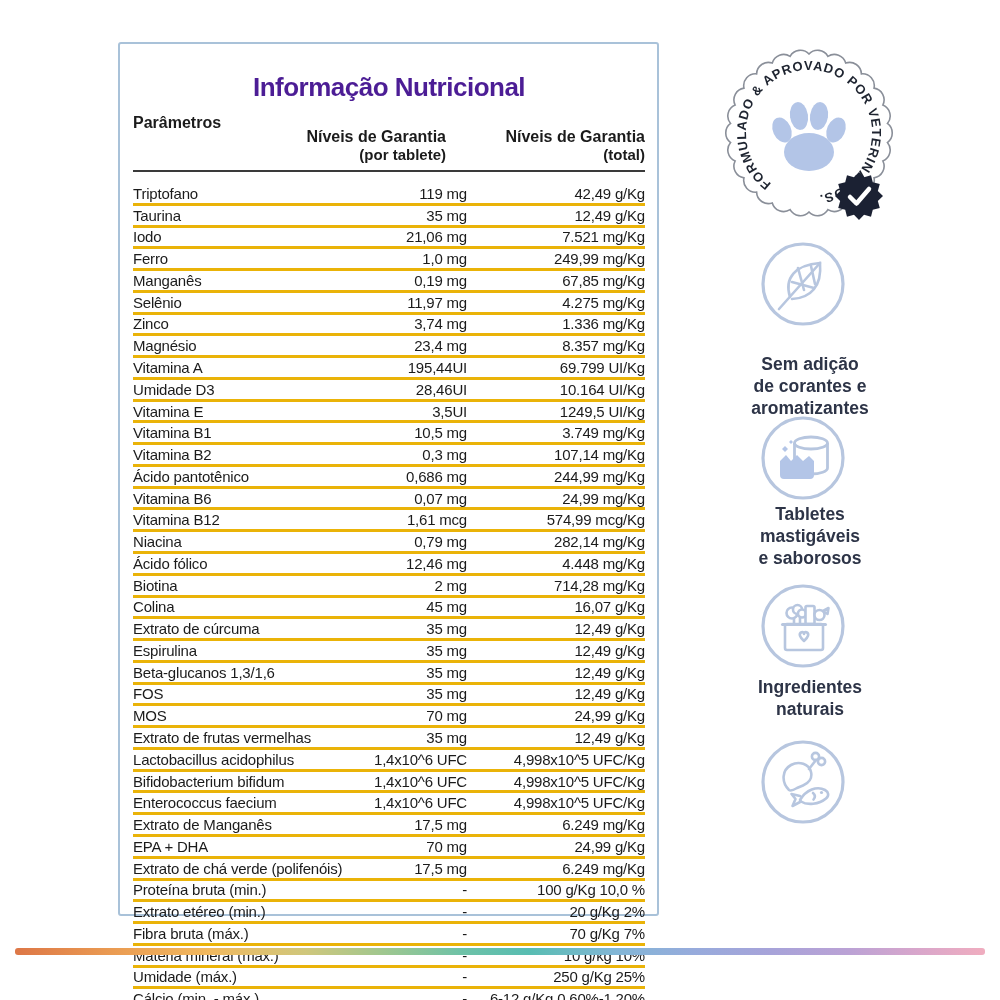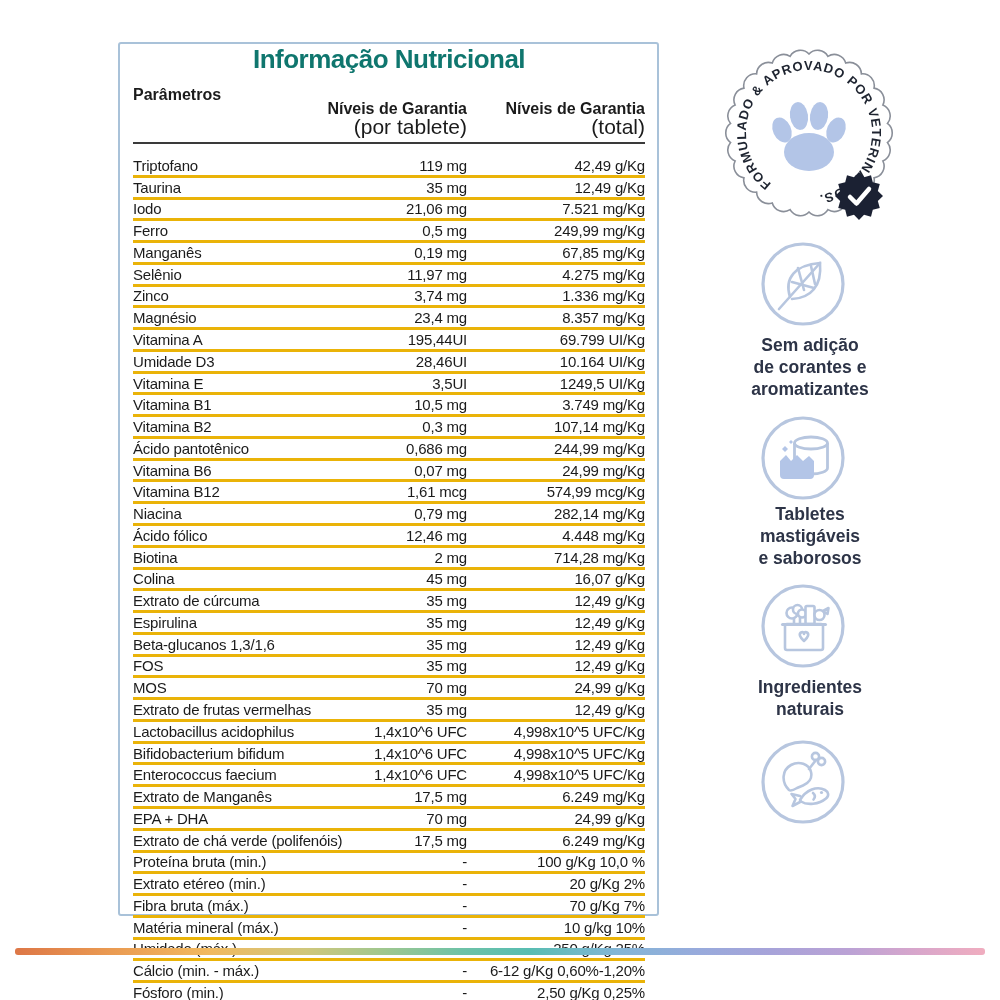"Informação Nutricional" .panel-title { color: #0f766e -> #4c1d95; margin-top: 0 -> 28px }
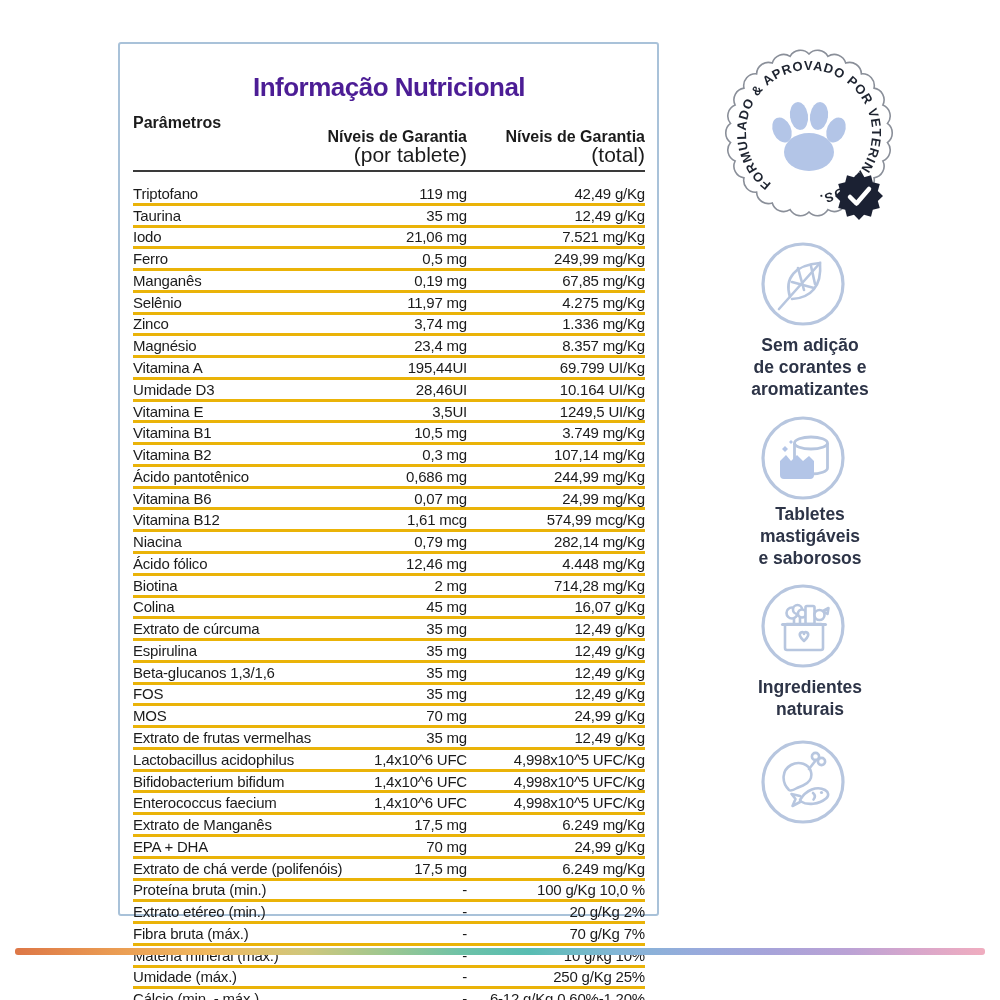"Parâmetros" .thead { gap: none -> 21px }
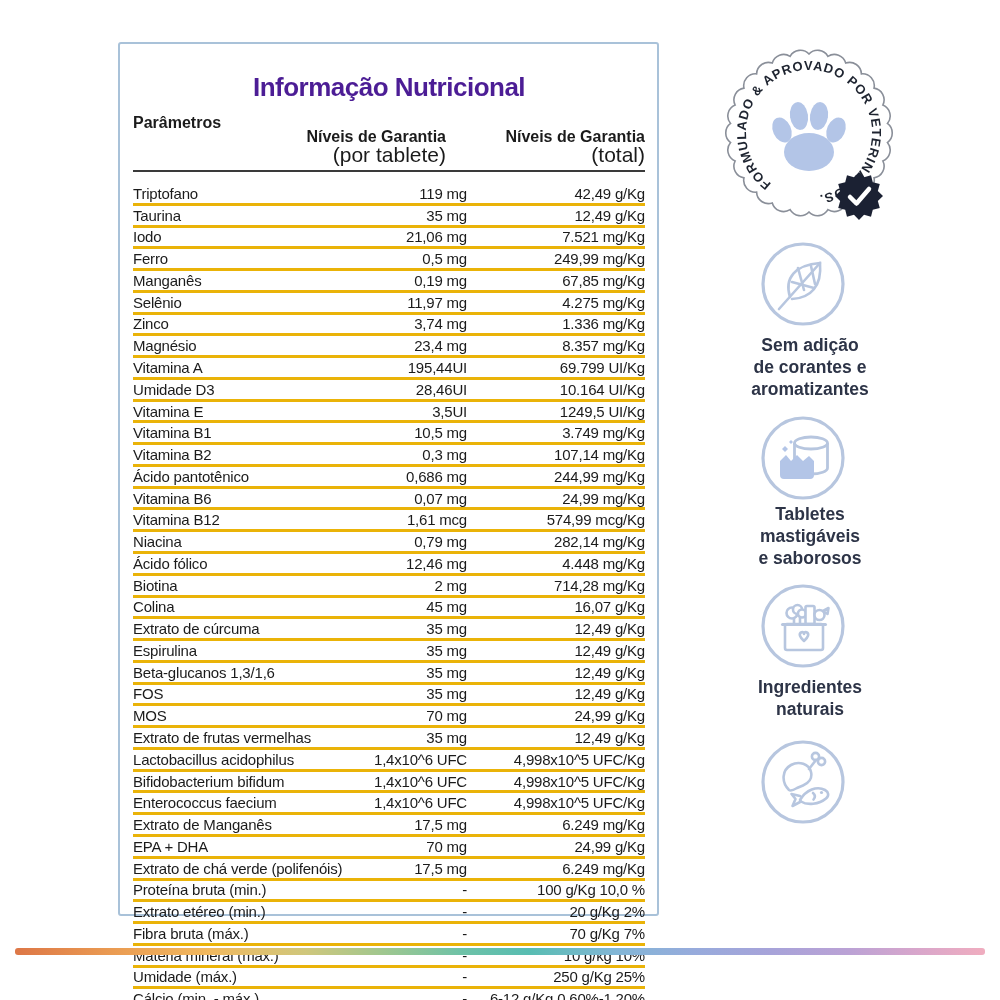"(por tablete)" .thead .h-col .s { font-size: 21px -> 15px; font-weight: normal -> bold }
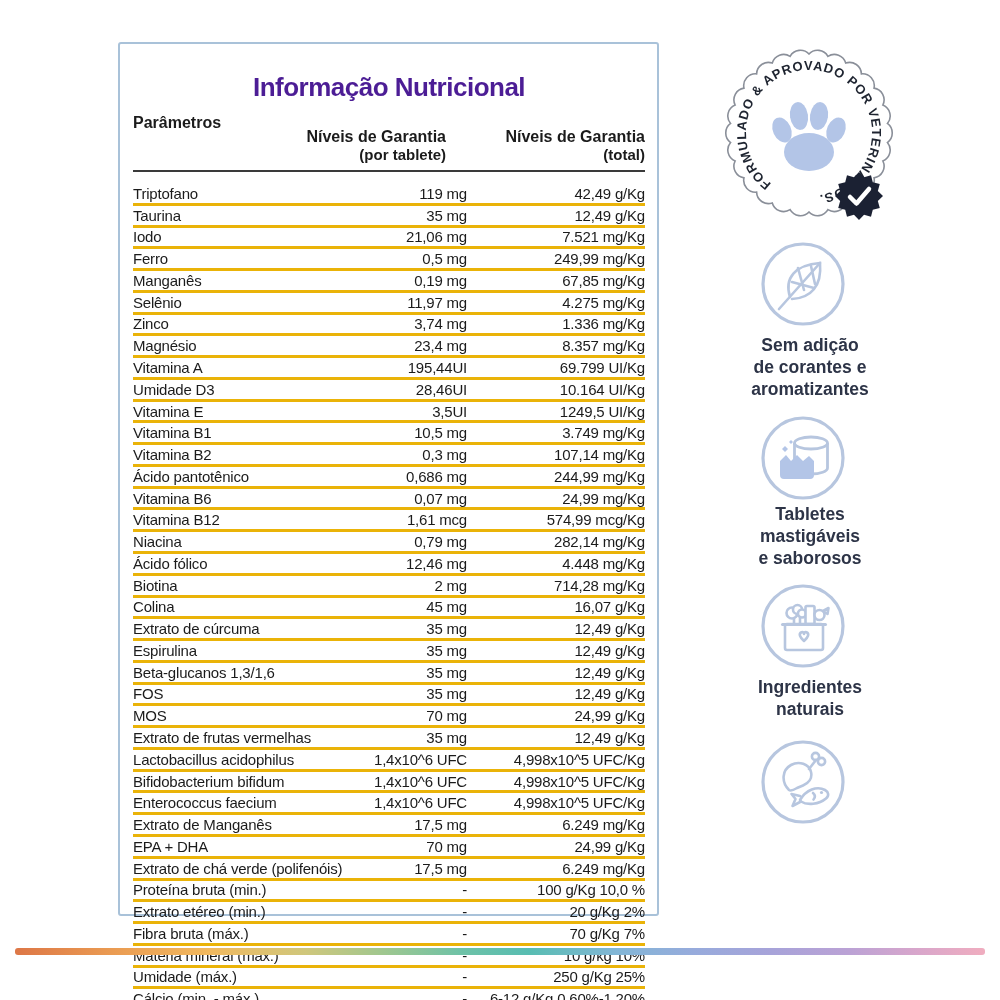"0,5 mg" div.cell { text: 0,5 -> 1,0 }
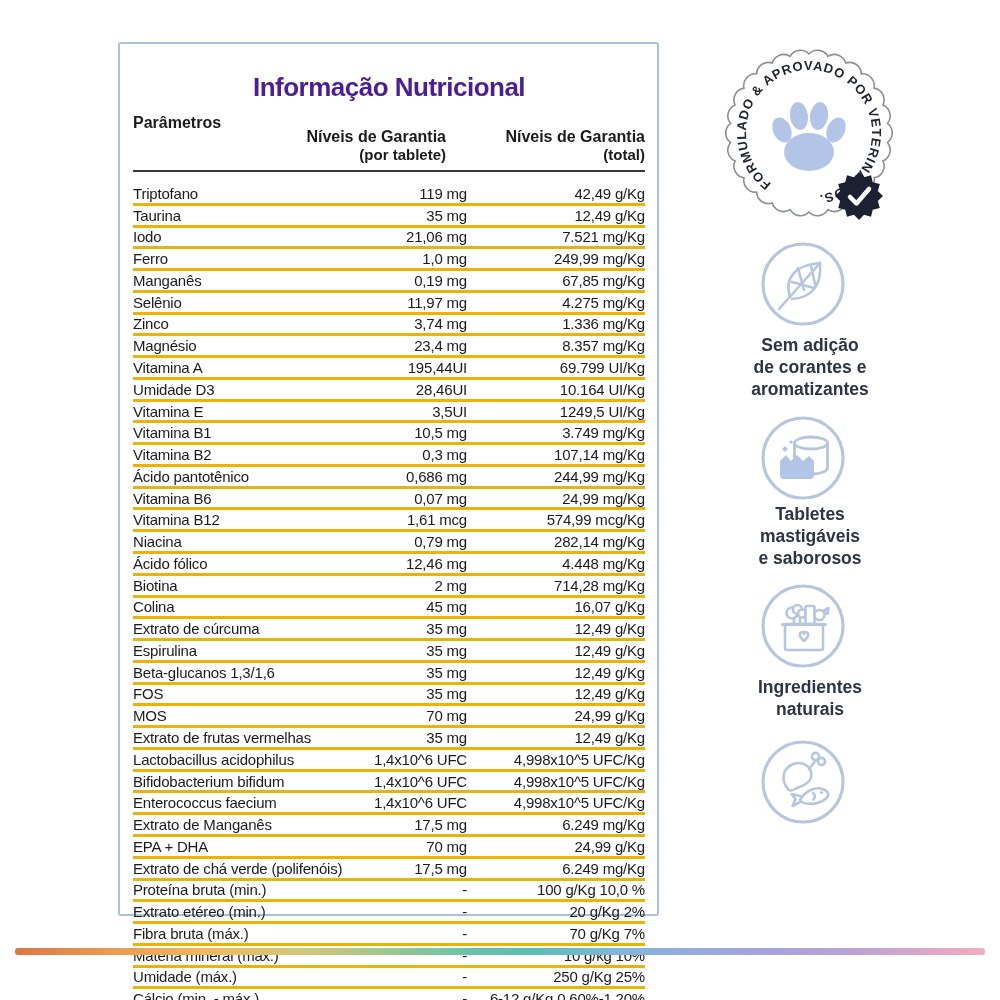"Sem adição" #label-1 { top: 334px -> 353px }
